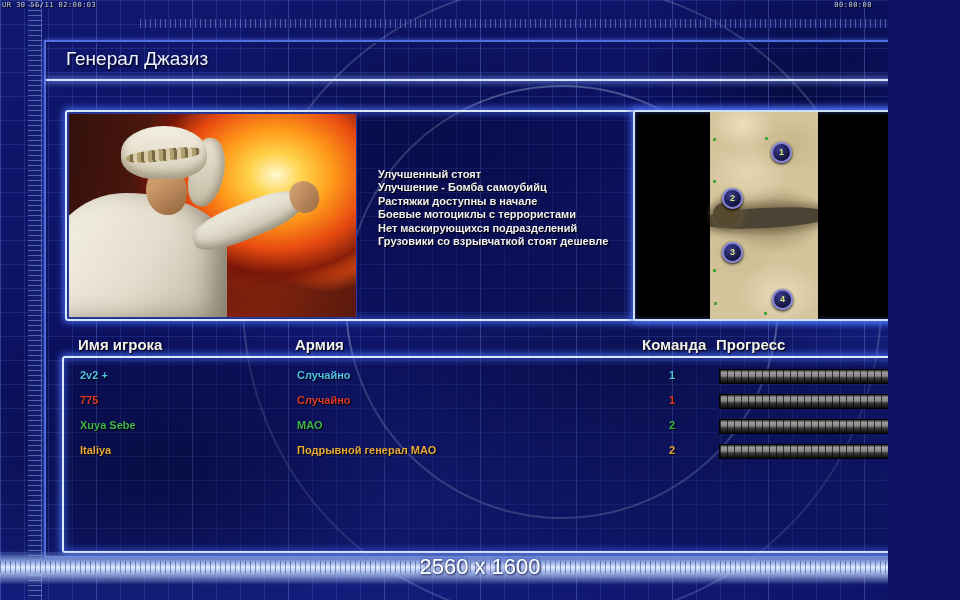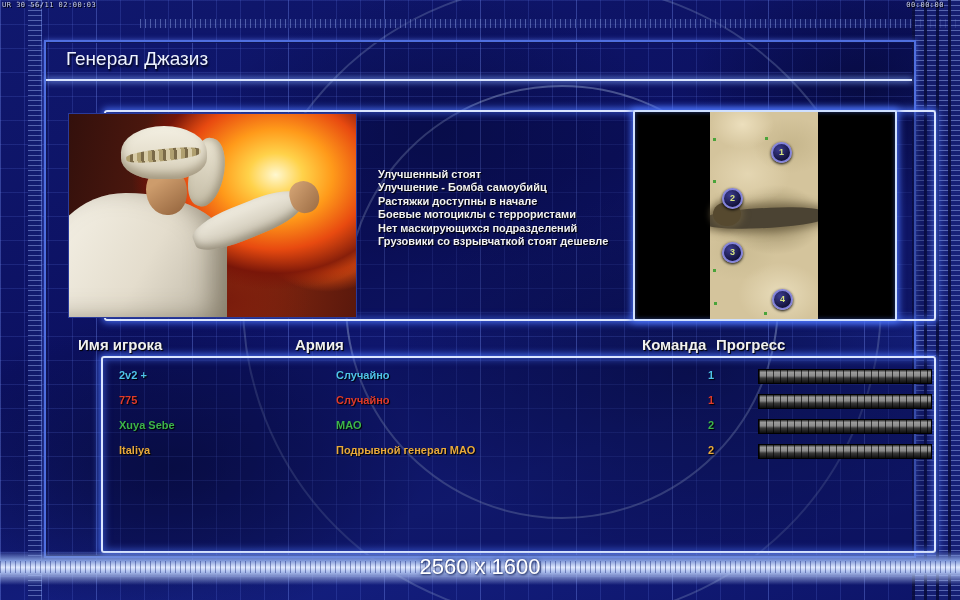"UR 30 56/11 02:00:03" #stage { width: 960px -> 888px }
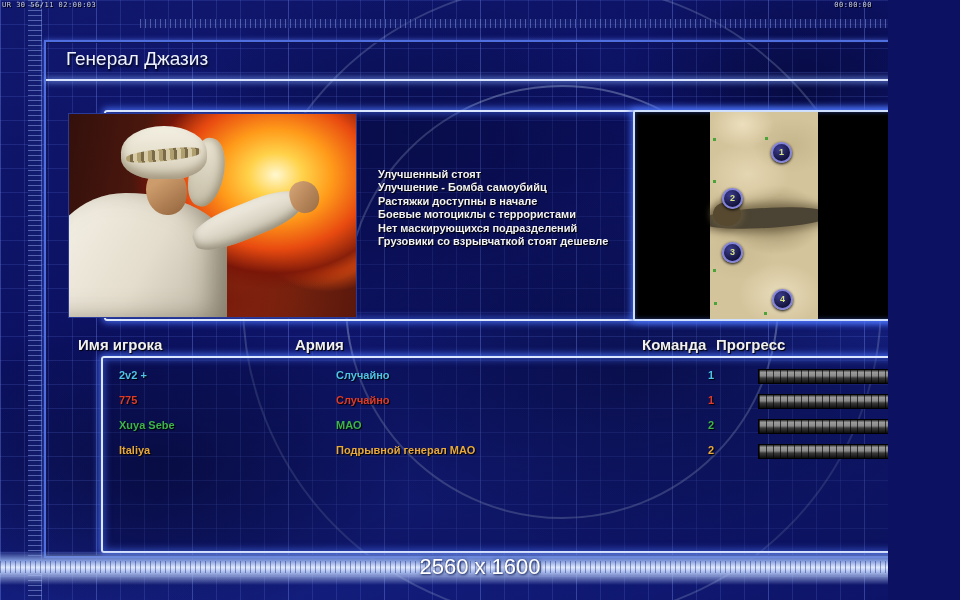"2v2 +" .glow-panel { margin-left: 39px -> none }
